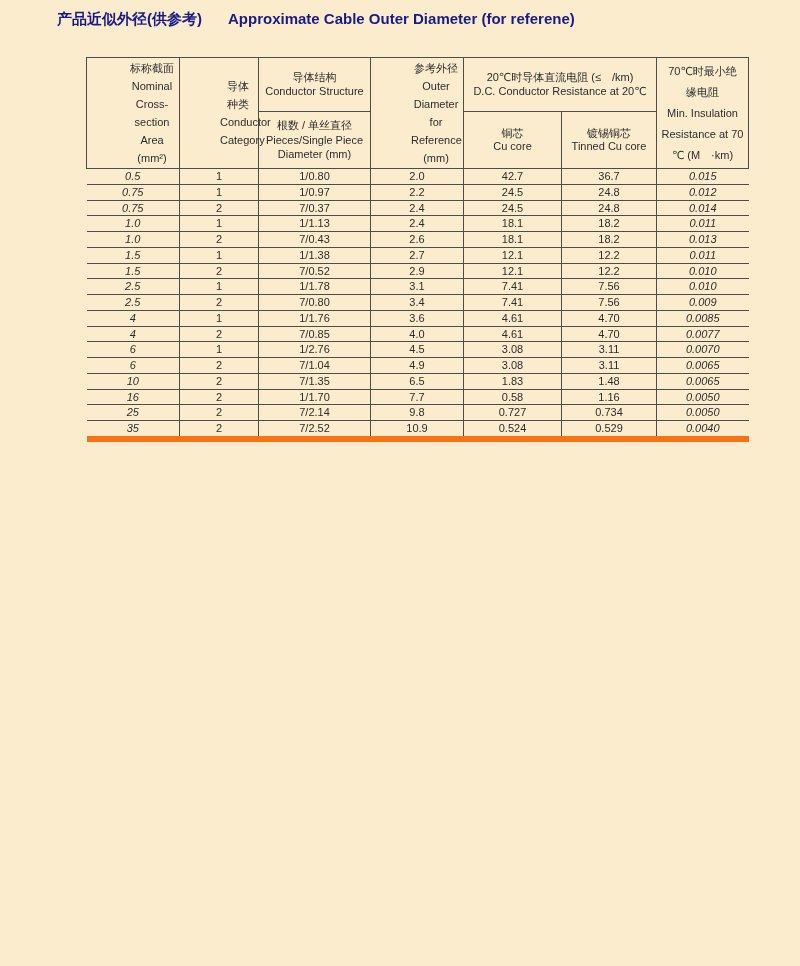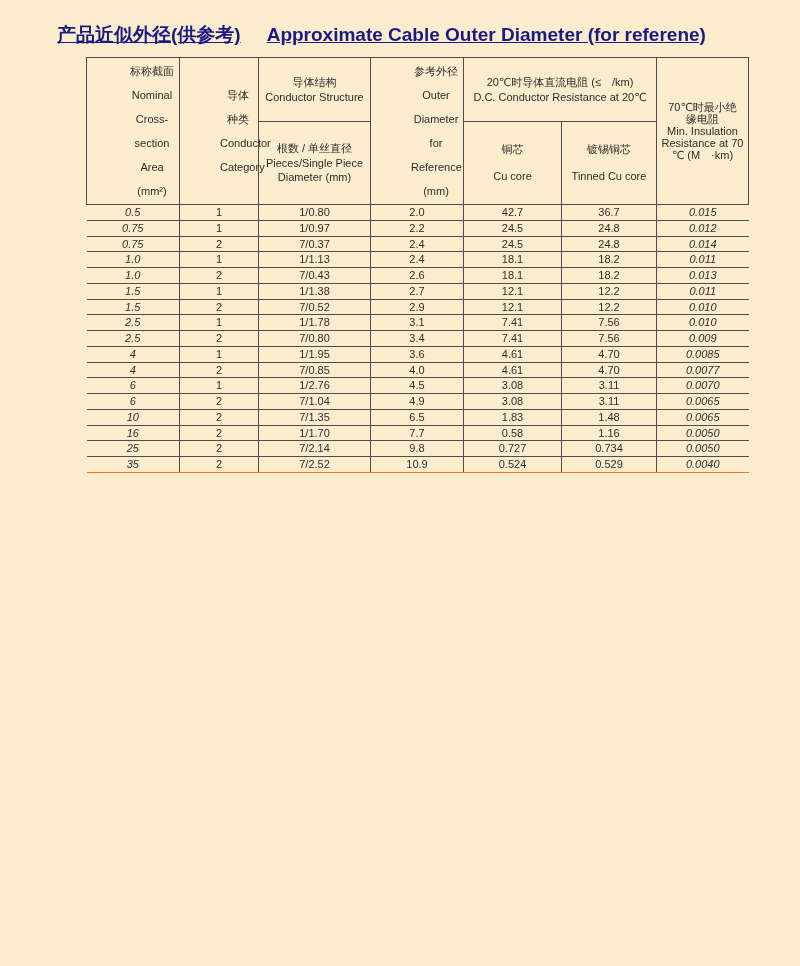"产品近似外径(供参考) Approximate Cable Outer" .page-title { font-size: 19px -> 15px; text-decoration: underline -> none; top: 22px -> 10px }
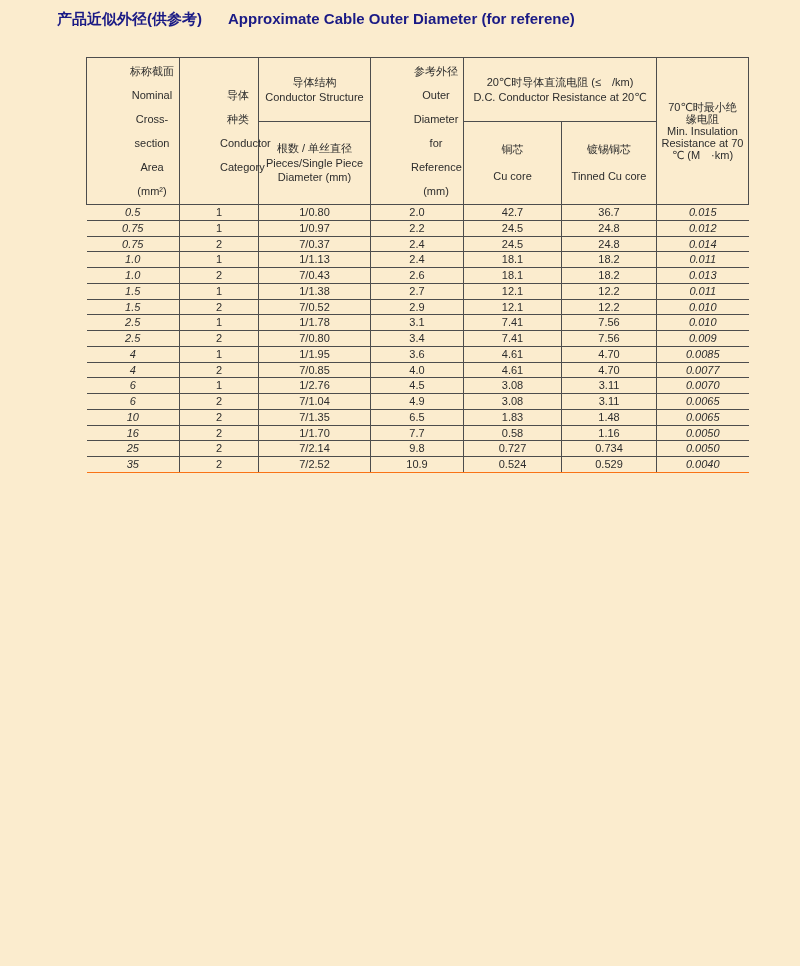"标称截面" th.tall { line-height: 24px -> 18px }
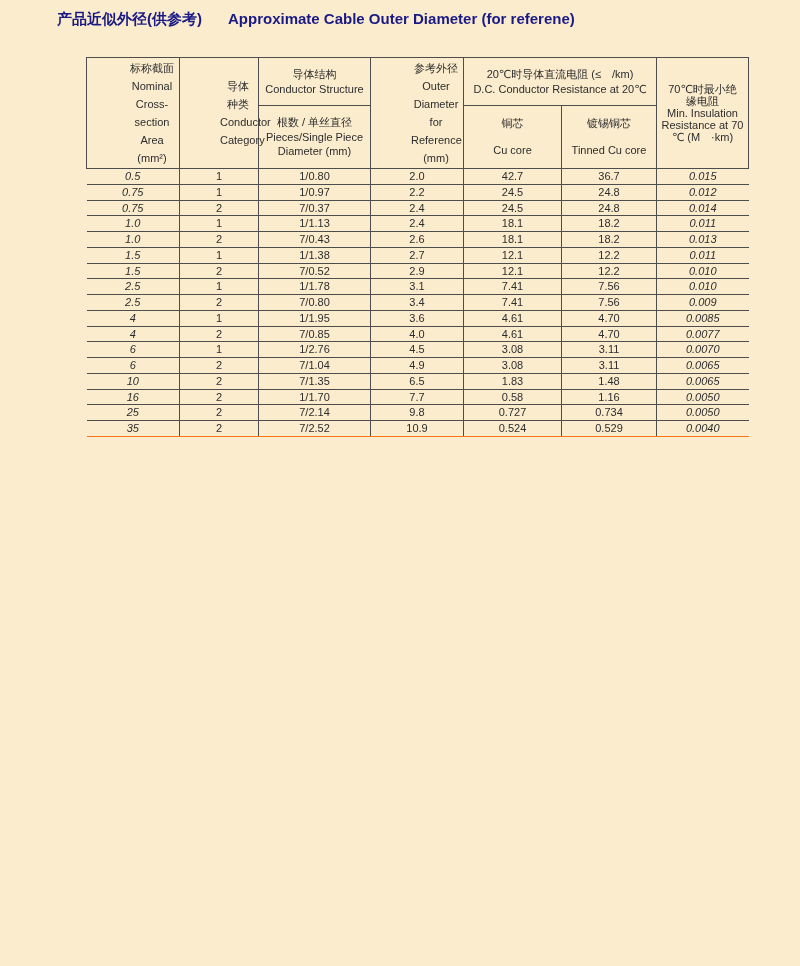"70℃时最小绝" th.col7 { line-height: 12px -> 21px }
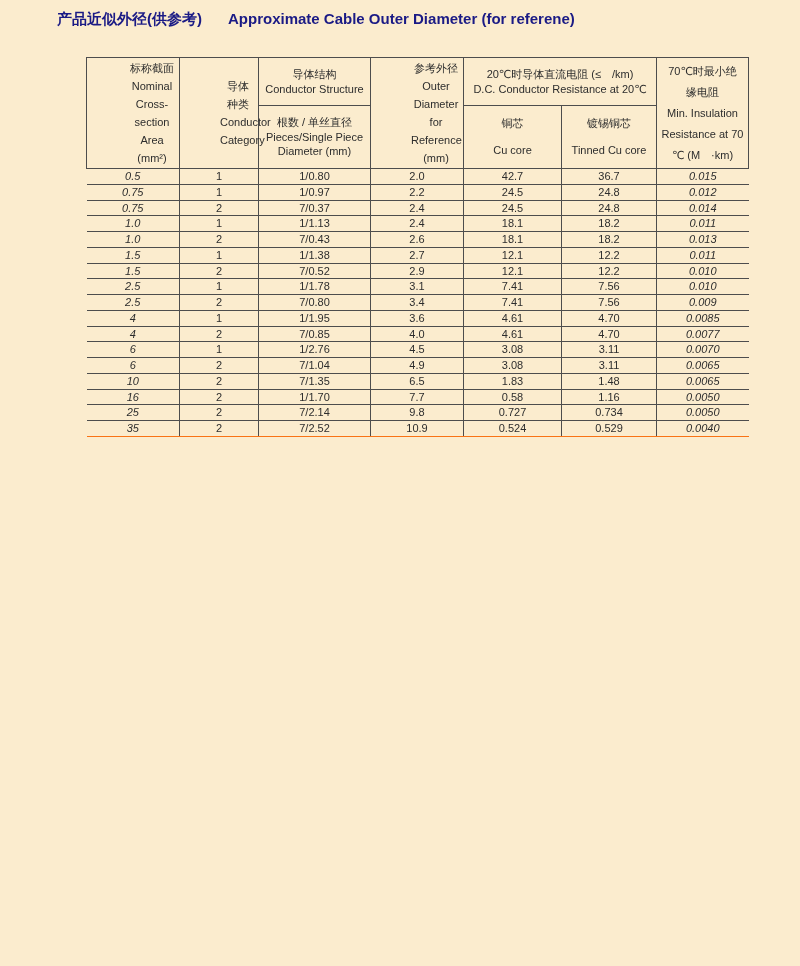"铜芯" th.sub2 { line-height: 27px -> 13px }
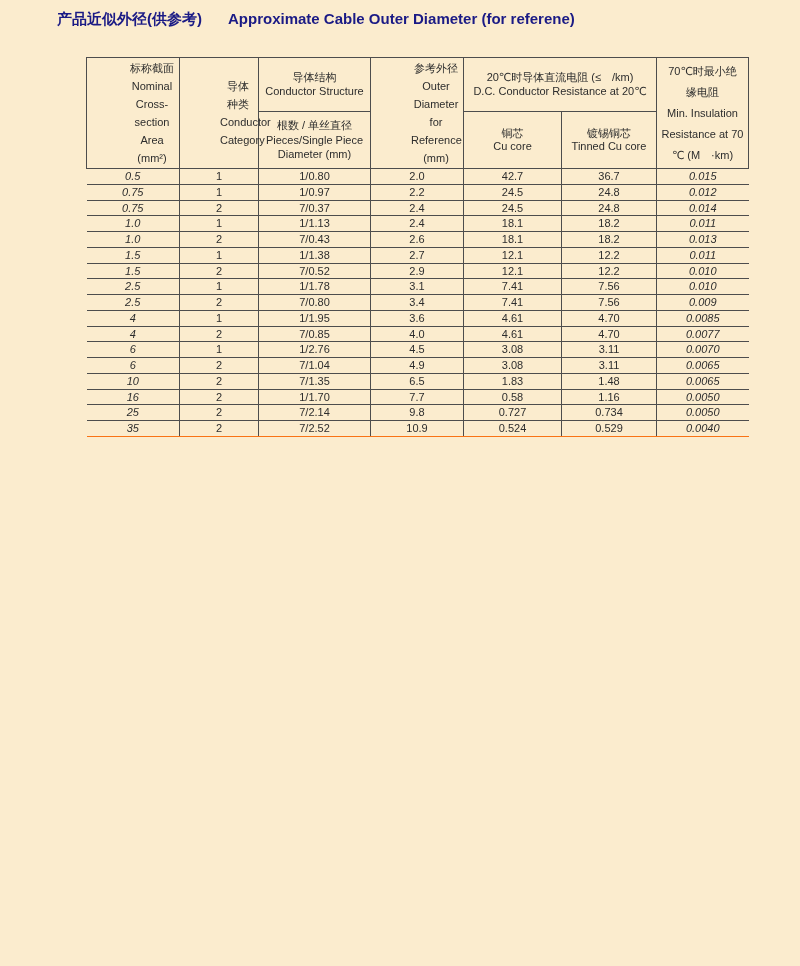"1/1.95" td { text: 1/1.95 -> 1/1.76 }
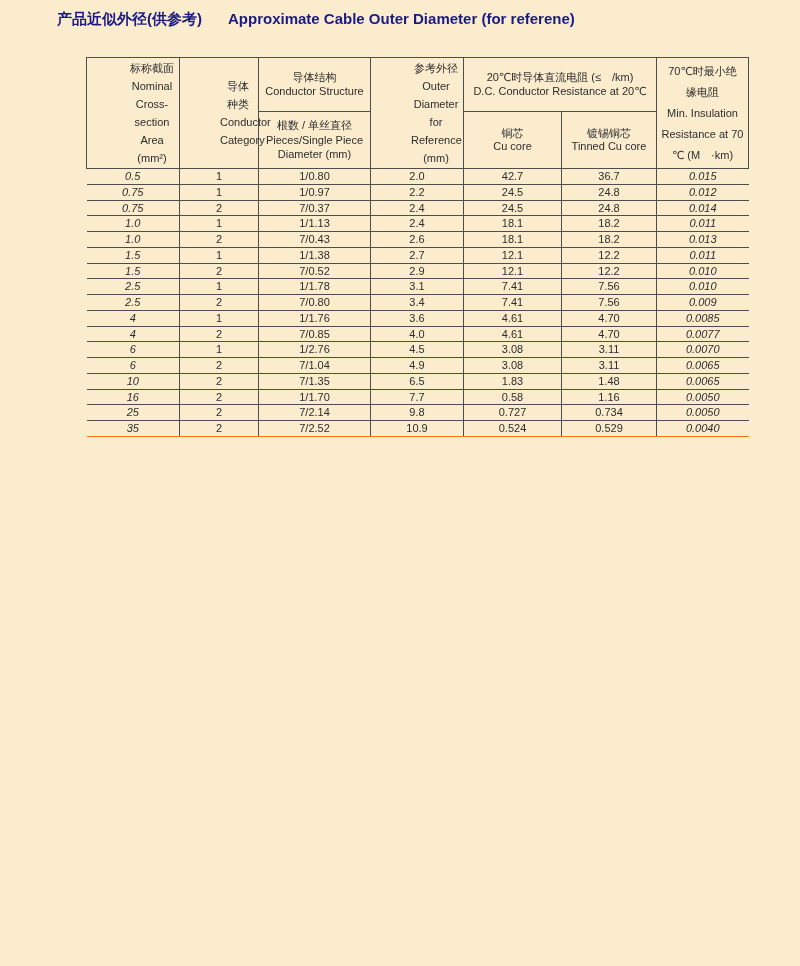"35" tbody tr:last-child td { border-bottom: 1px solid #f97316 -> 6px solid #f97316 }
